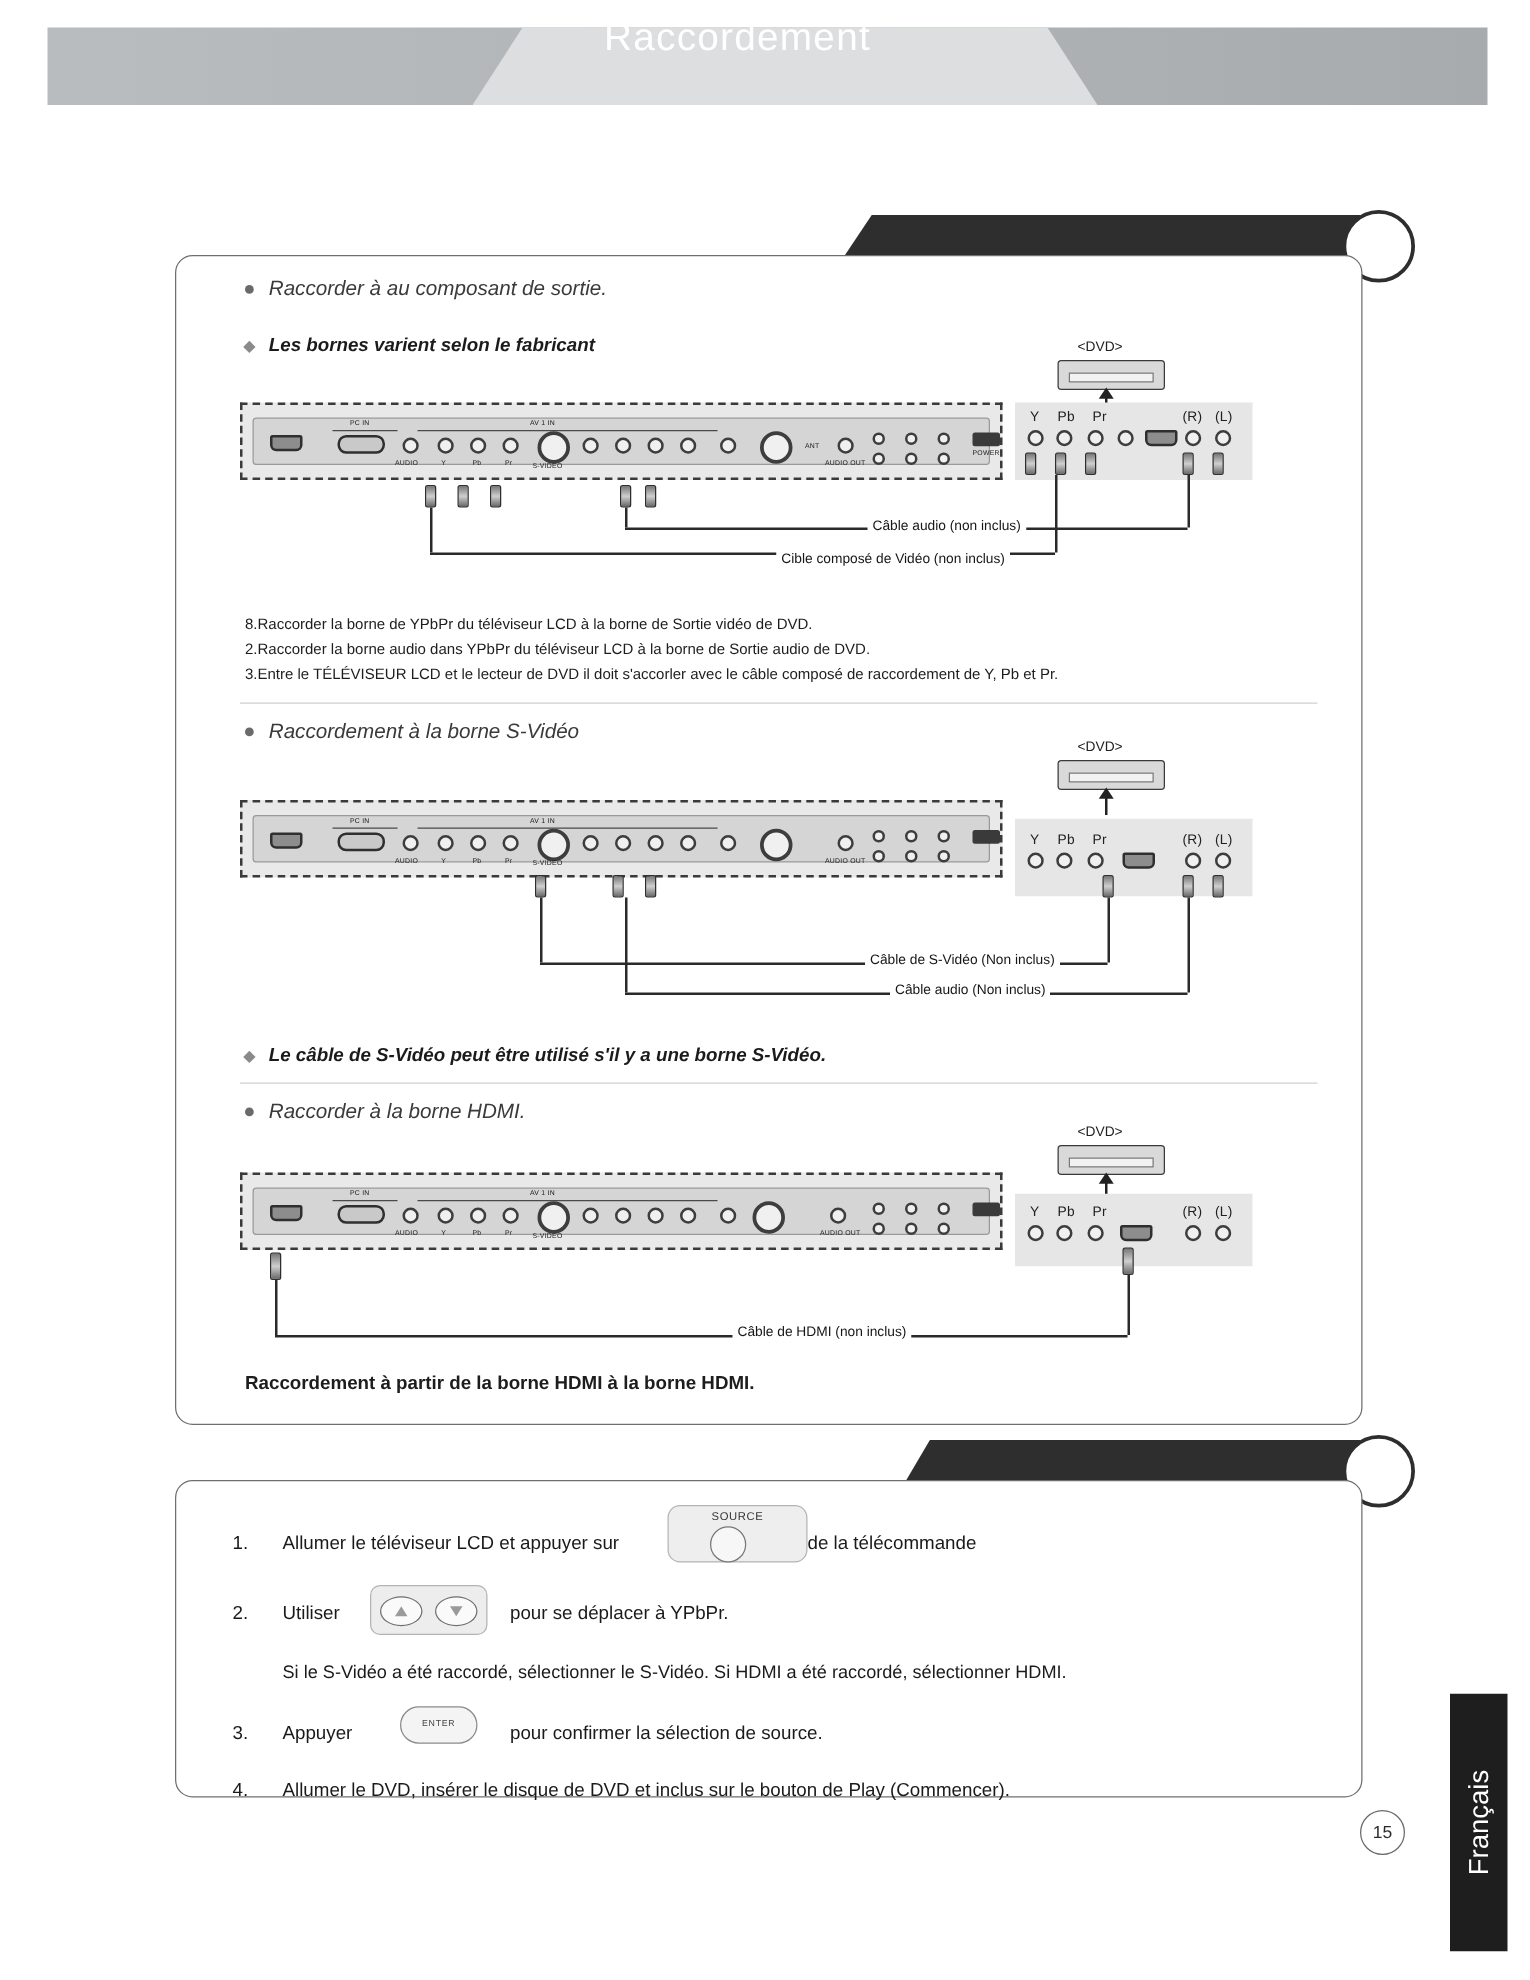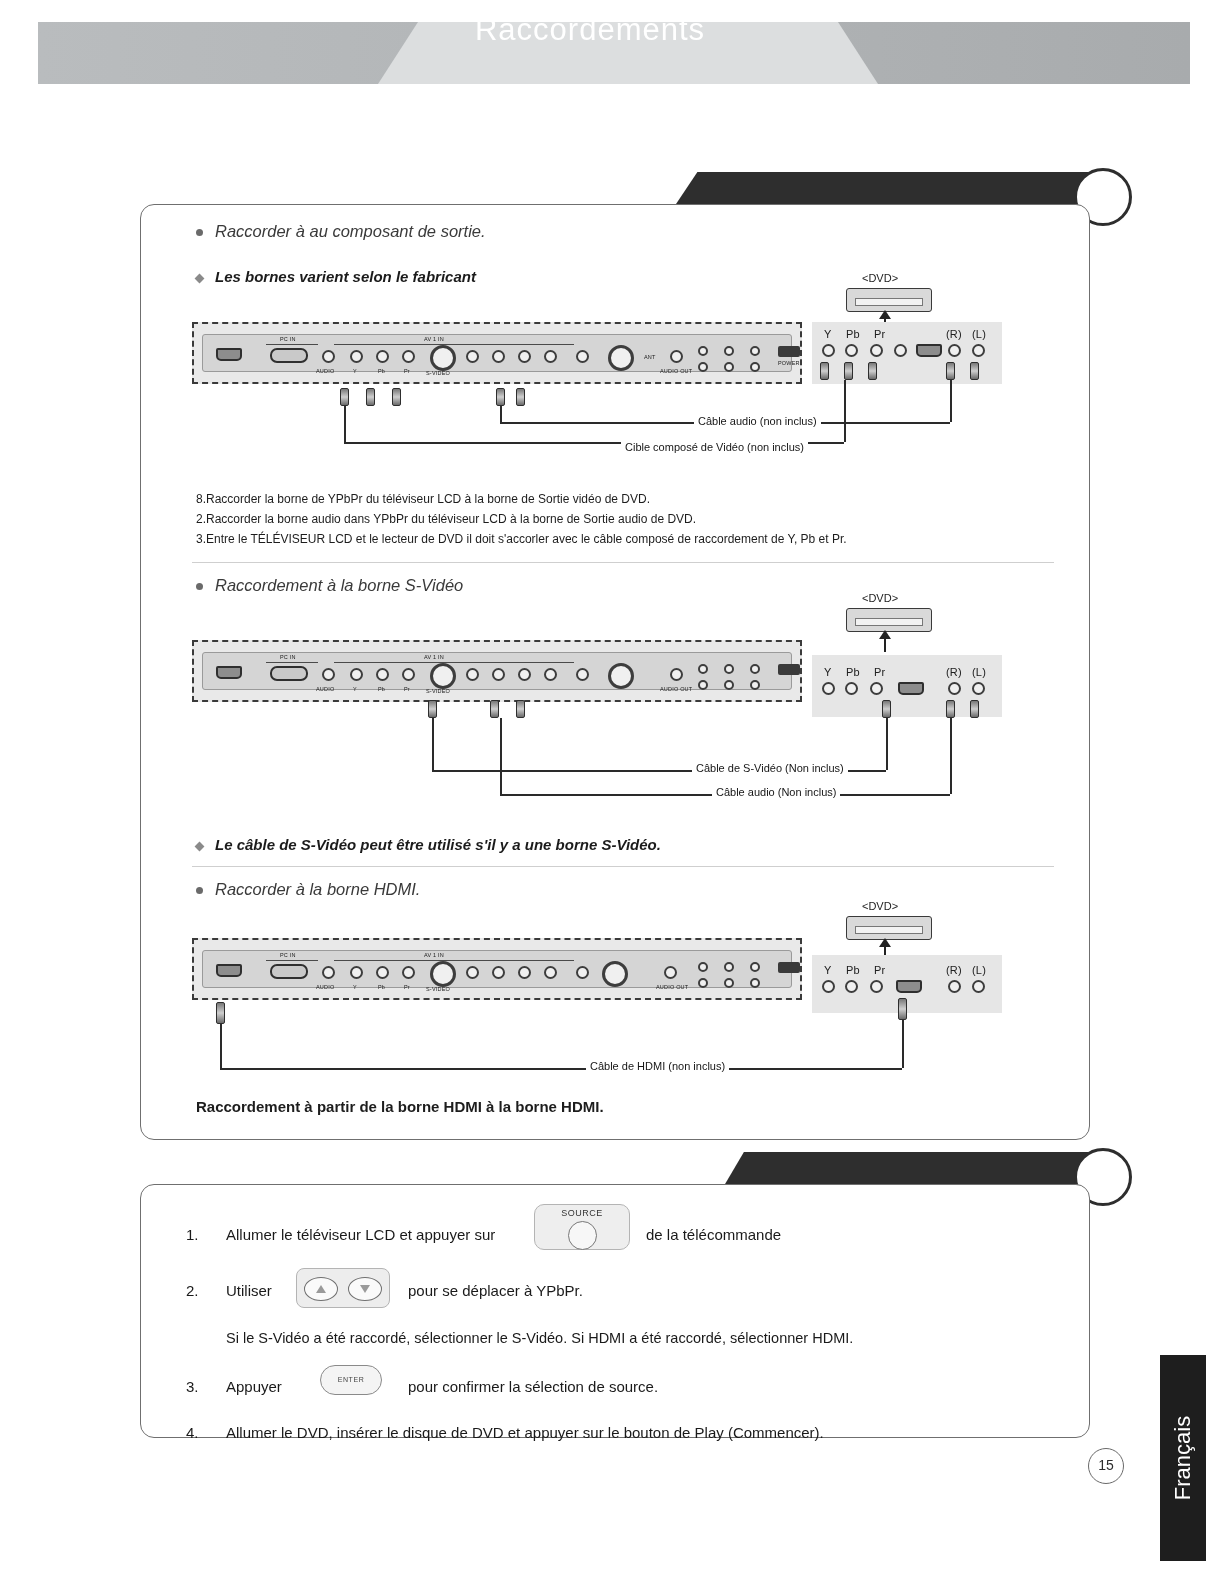"Raccordements" div.header-title { text: Raccordements -> Raccordement }
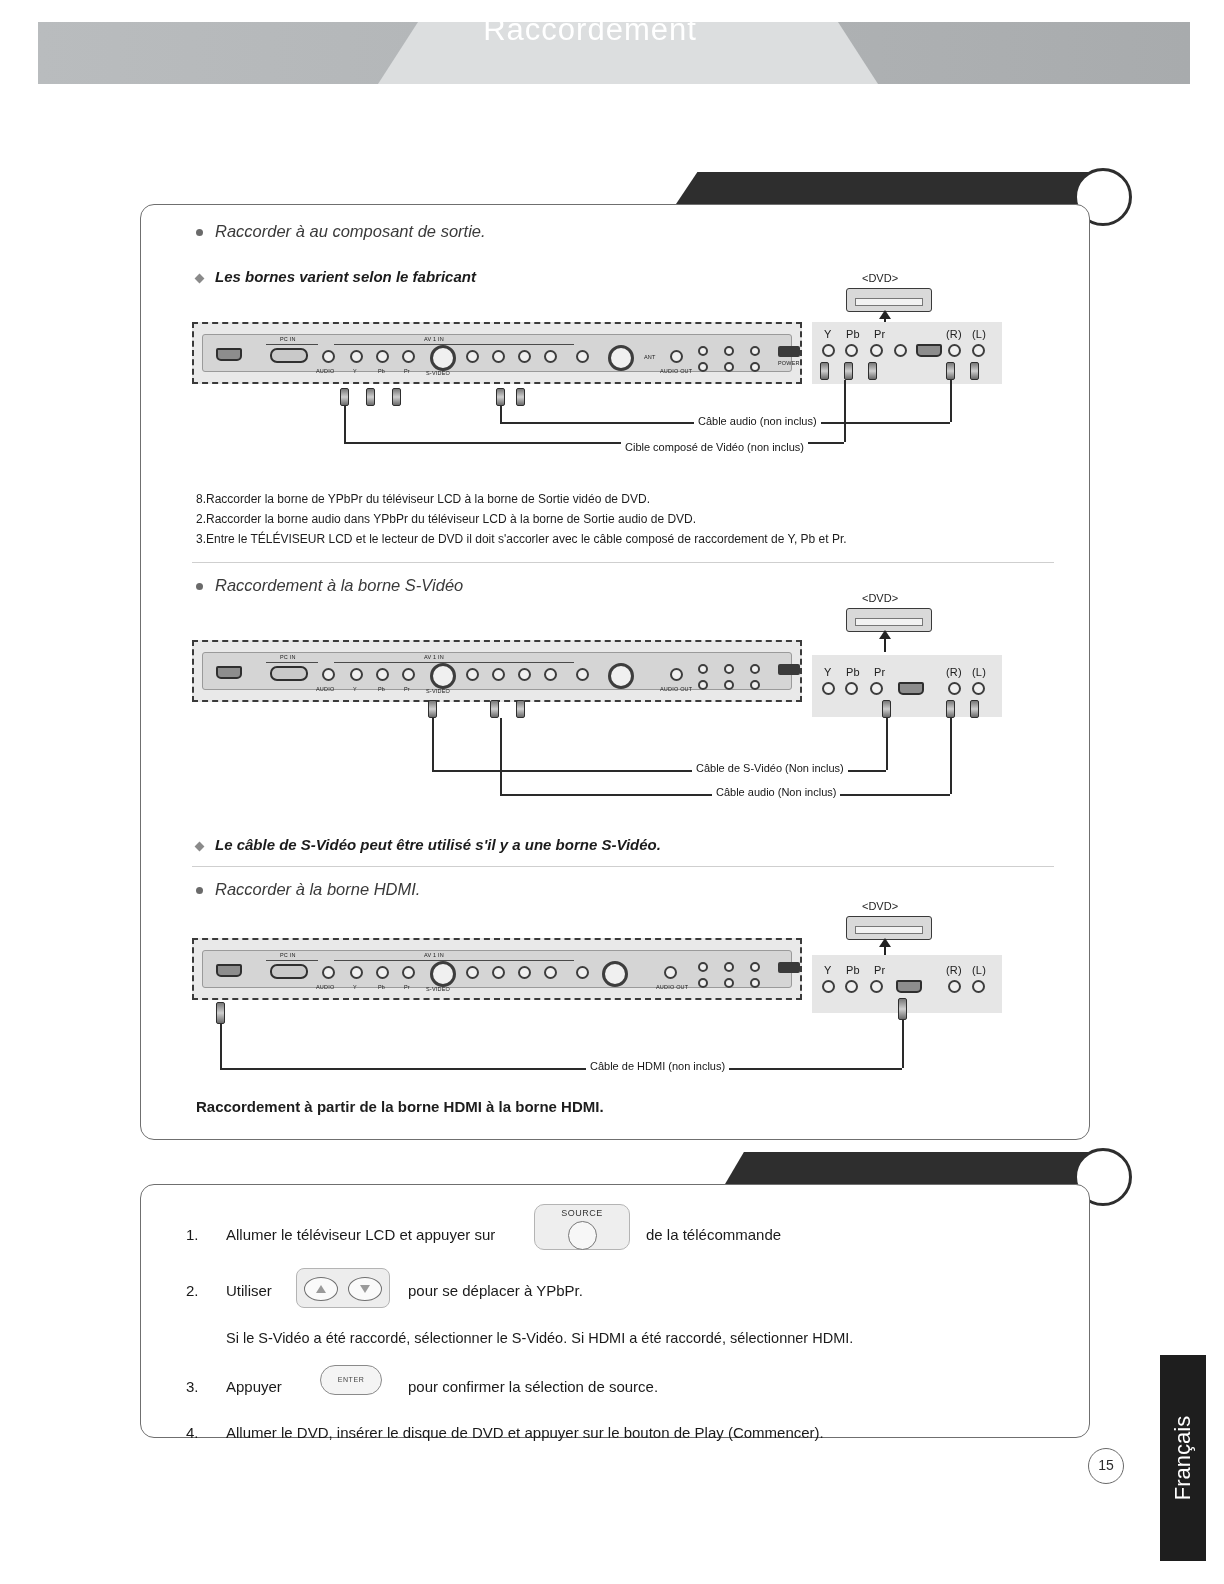"SOURCE" .btn-source { width: 96px -> 112px }
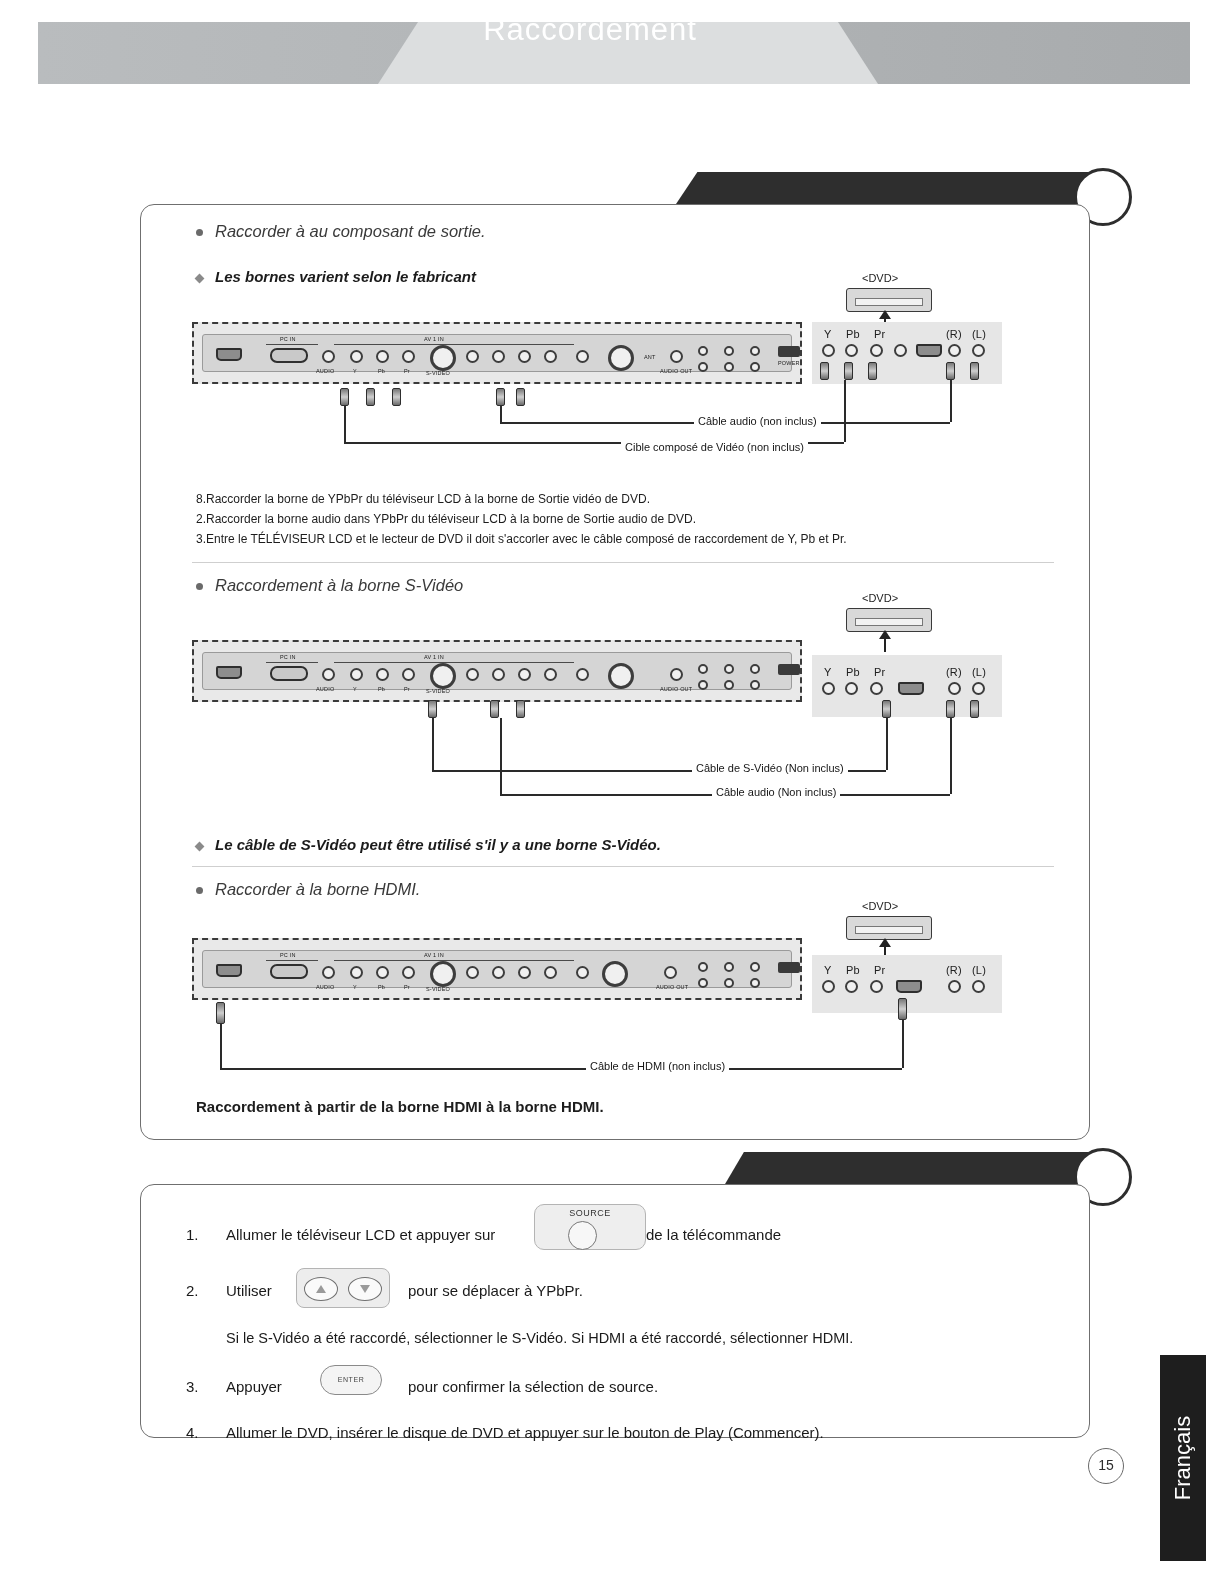"Allumer le DVD, insérer le" div.step { text: appuyer -> inclus }
